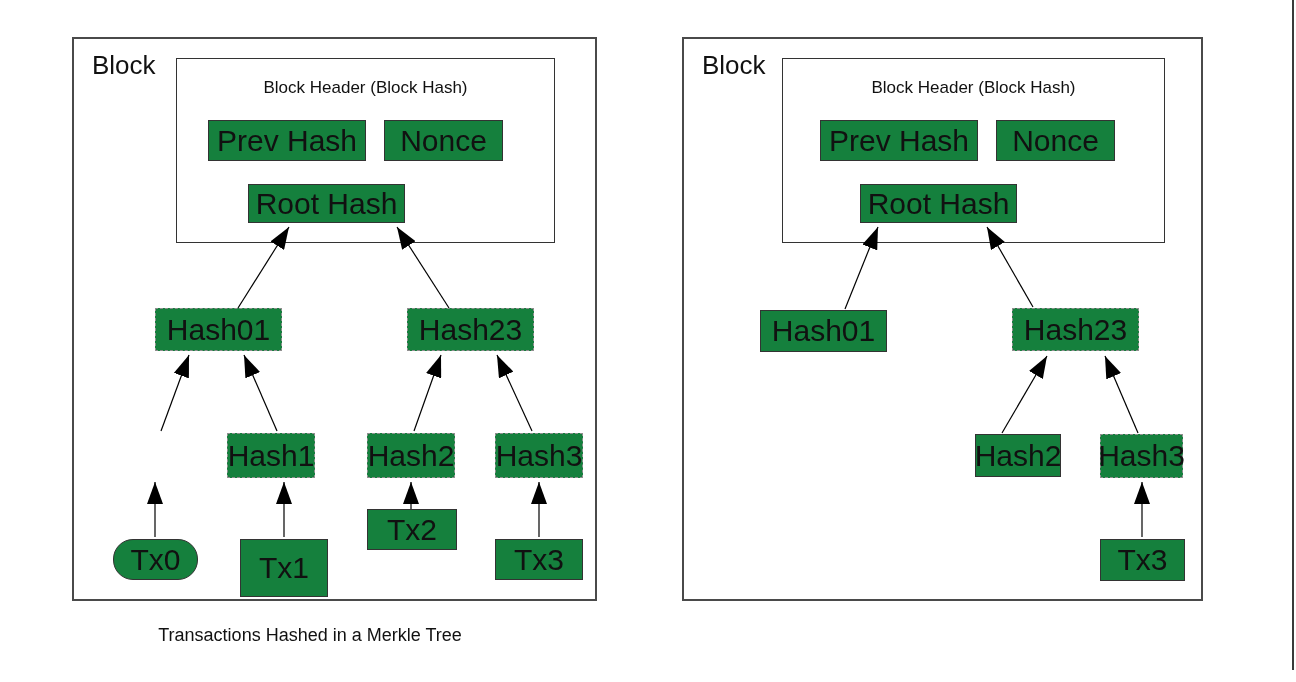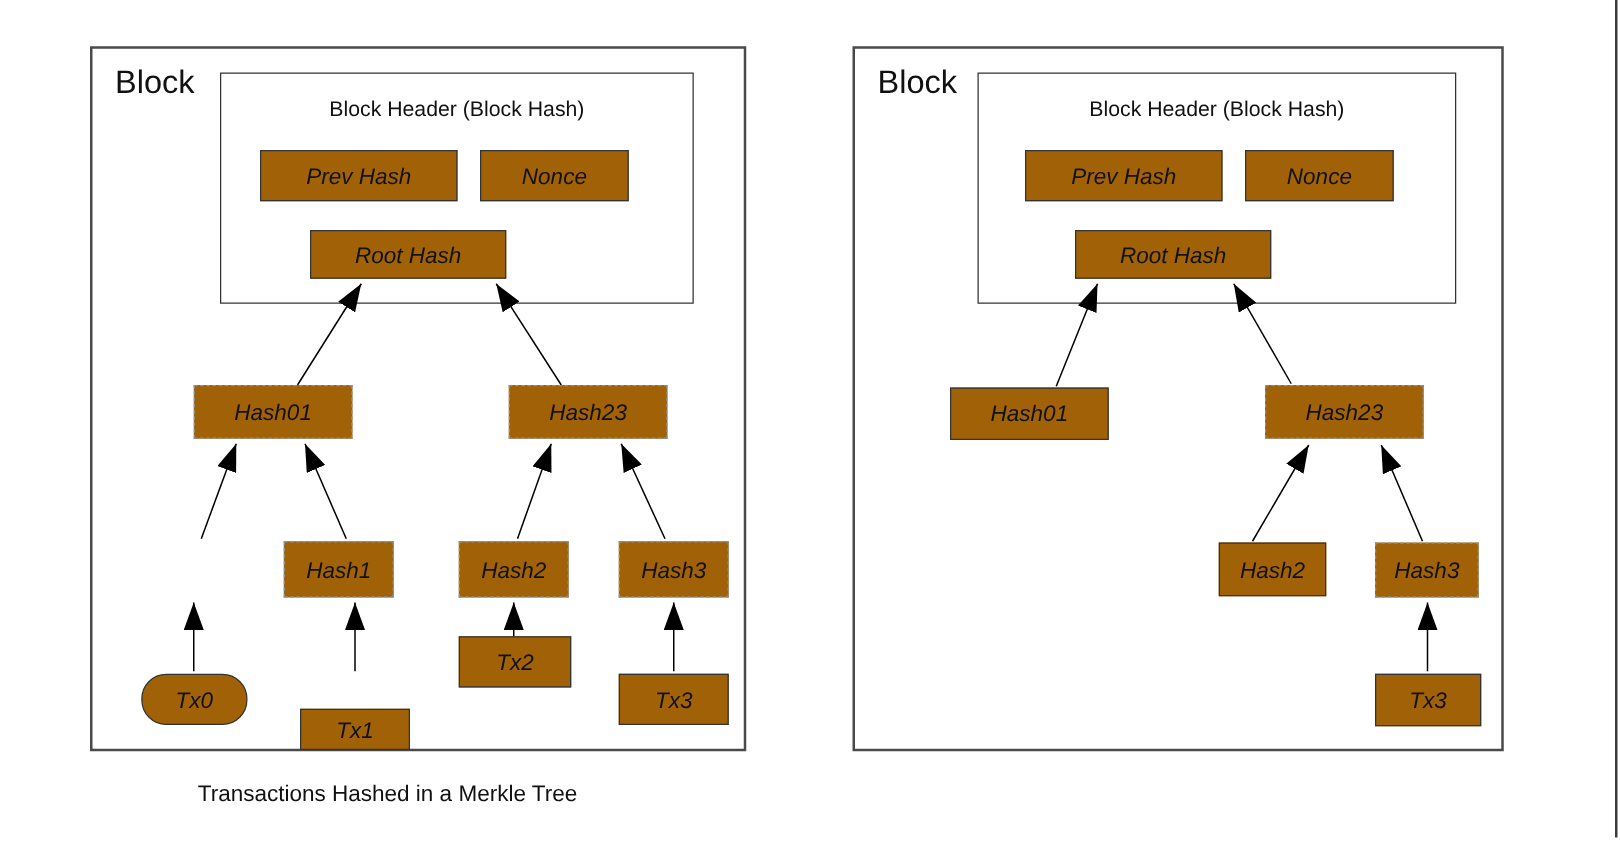"Prev Hash" .node { background: #a16207 -> #15803d; font-size: 18px -> 30px; font-style: italic -> none }
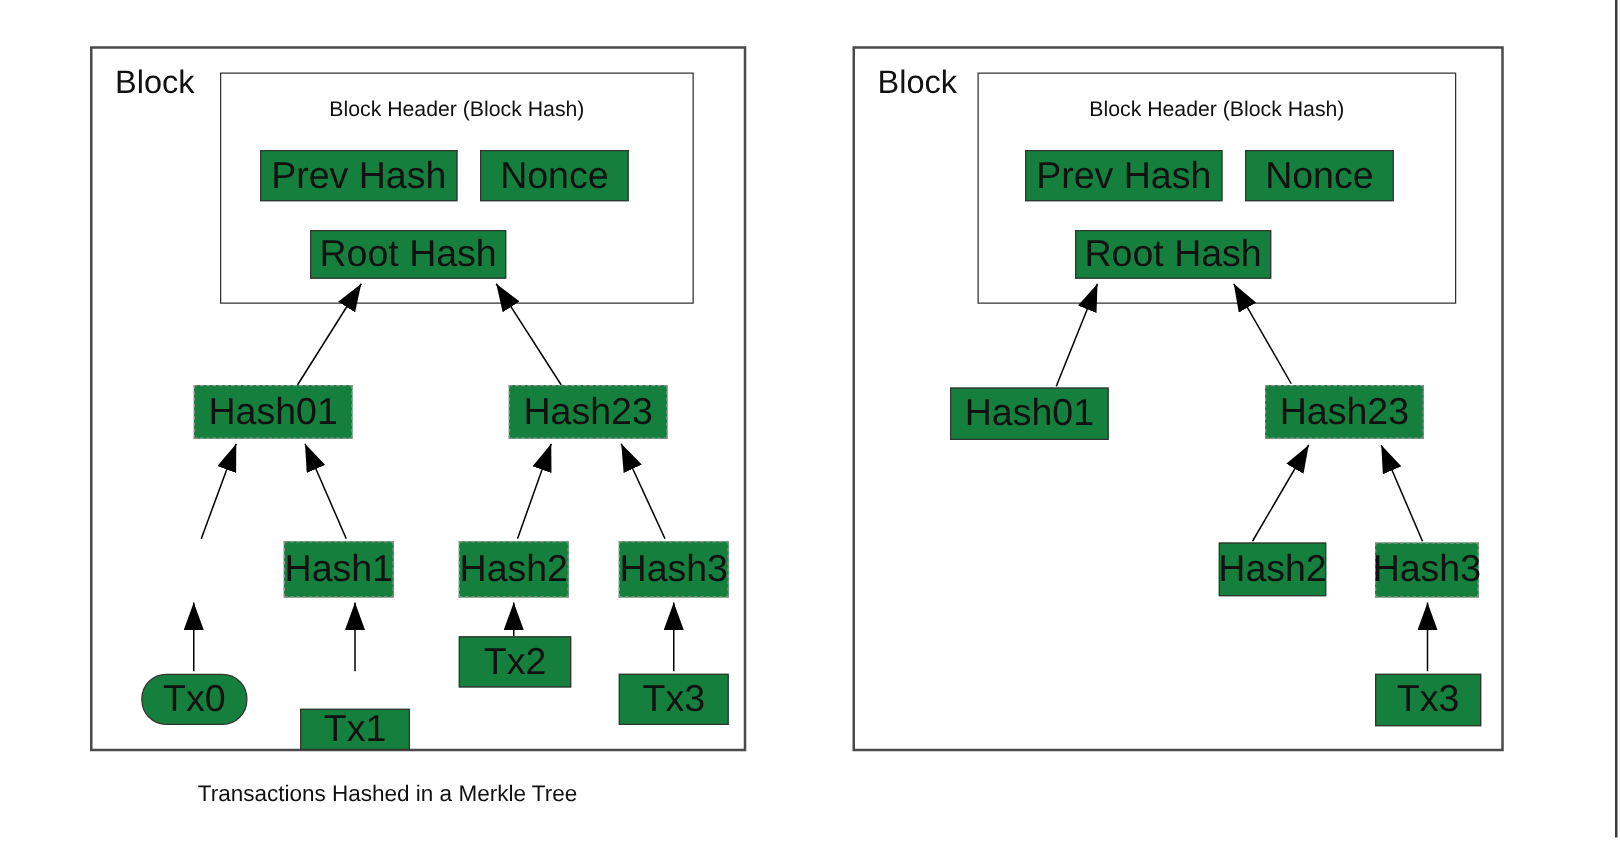"Tx1" div.node { height: 33px -> 58px; margin-top: 28px -> none }
